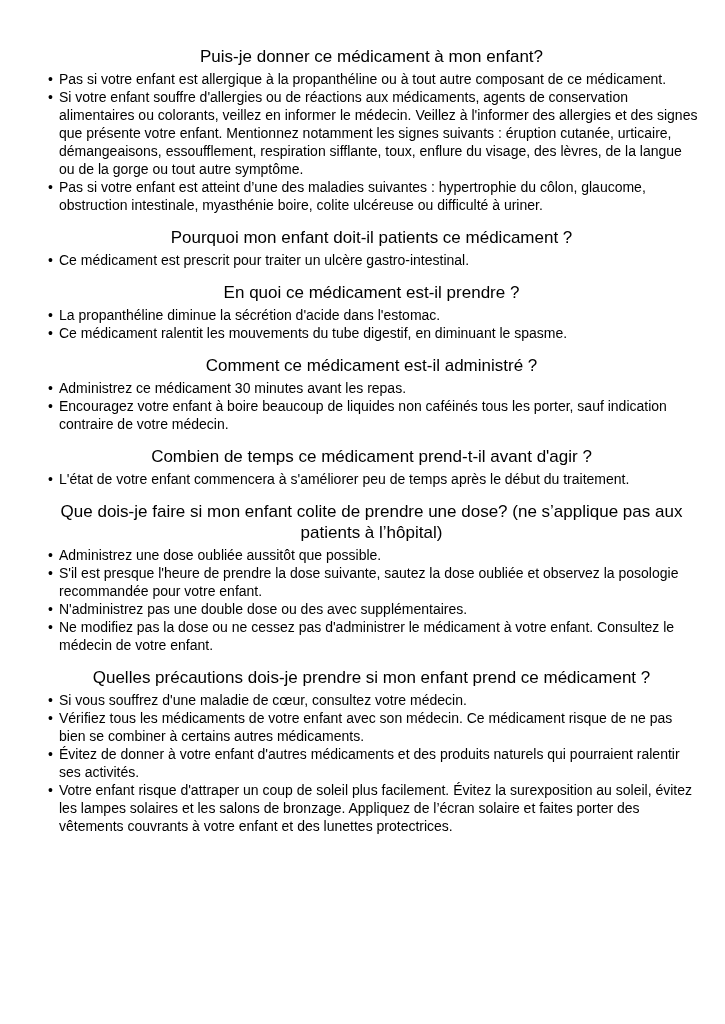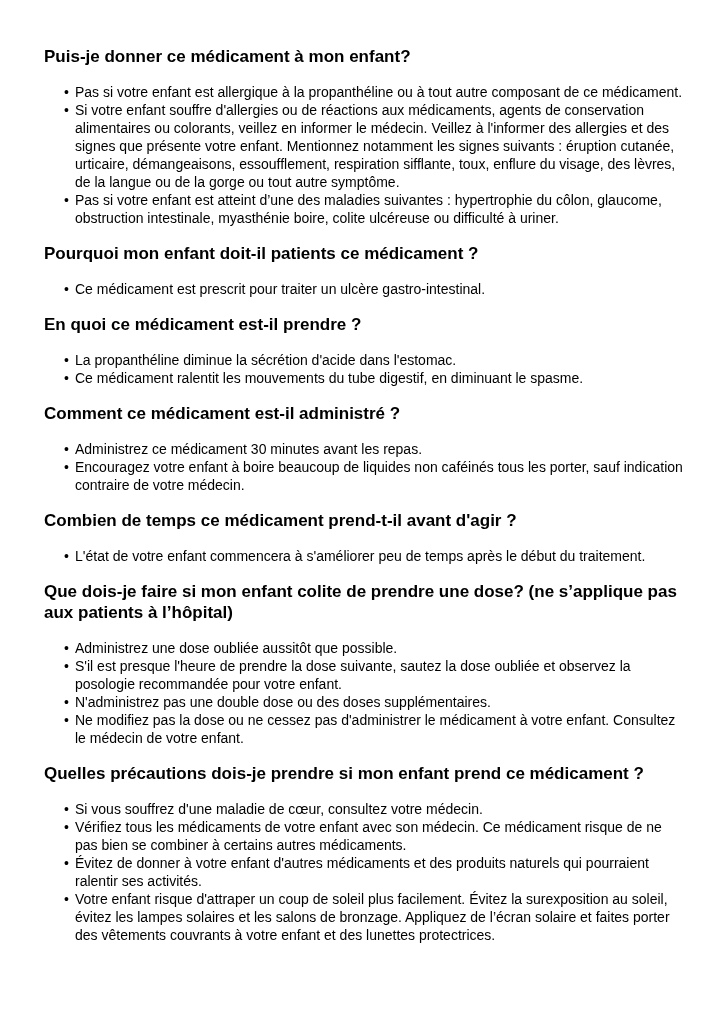"Puis-je donner ce médicament à" .section h2 { font-weight: bold -> normal; text-align: none -> center }
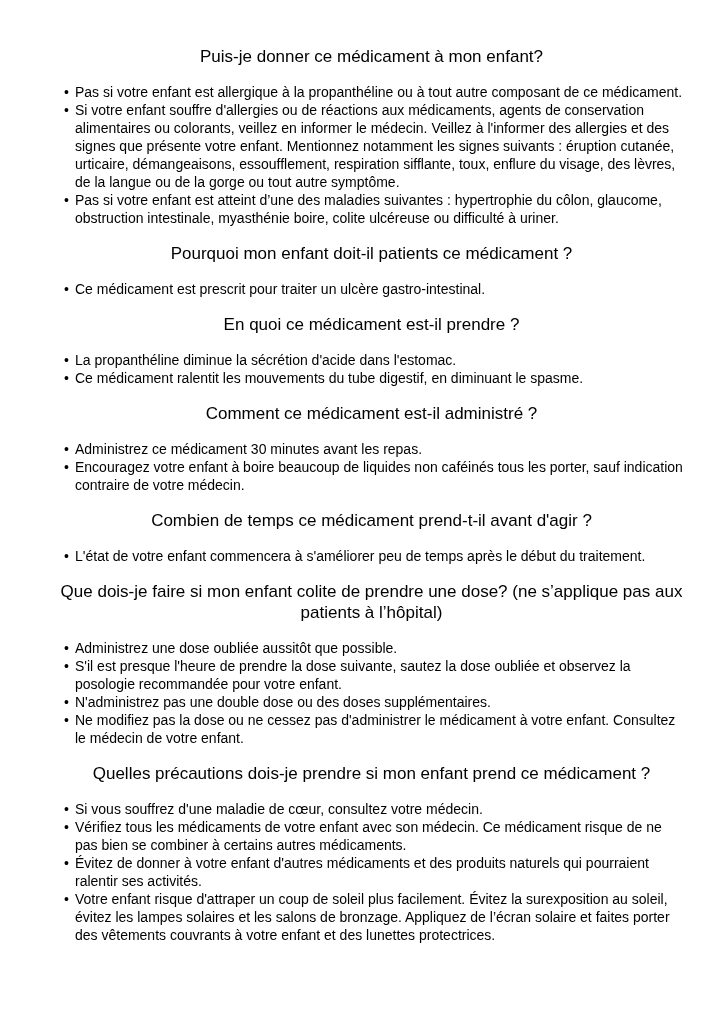"Pas si votre enfant est" .section ul { margin: 16px -> 0 }
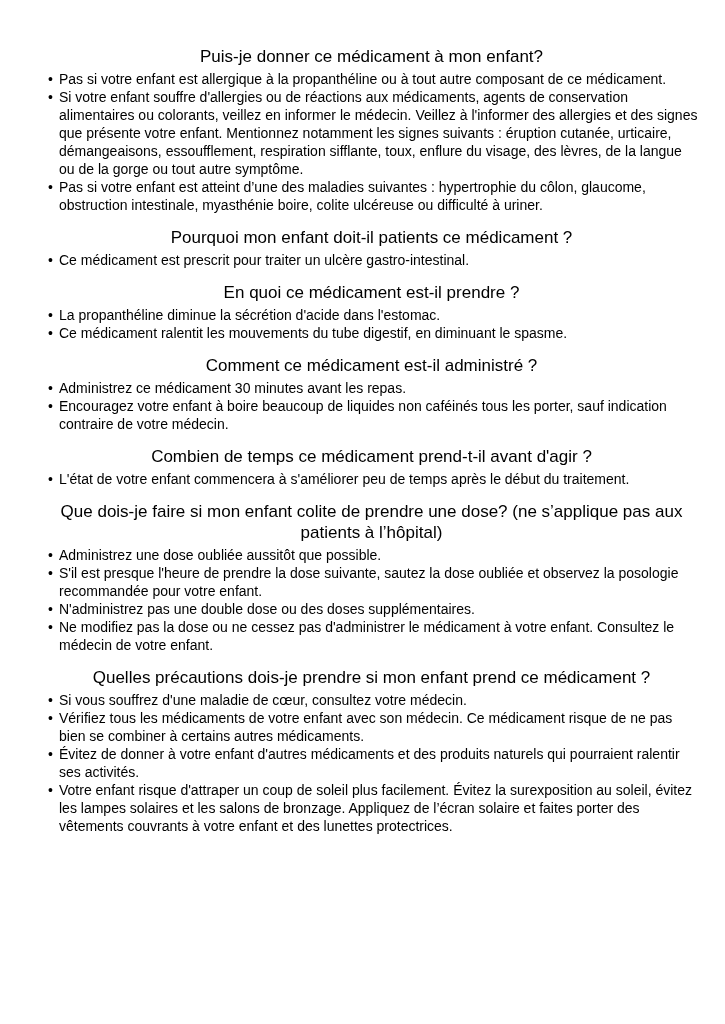"N'administrez pas une double dose" li { text: doses -> avec }
